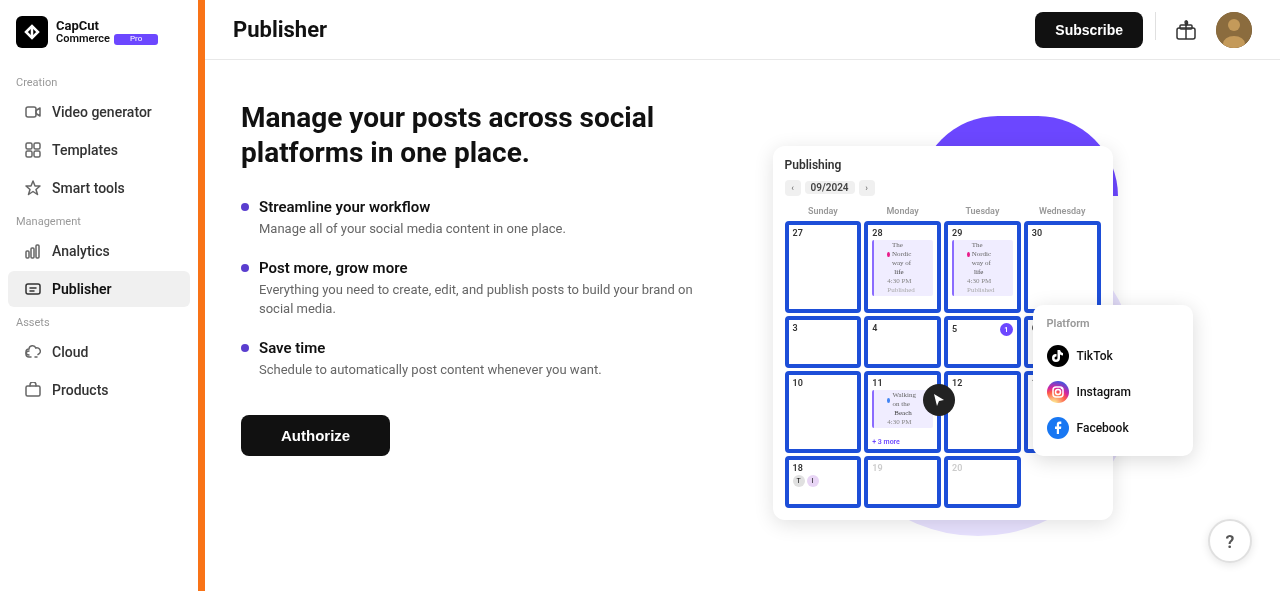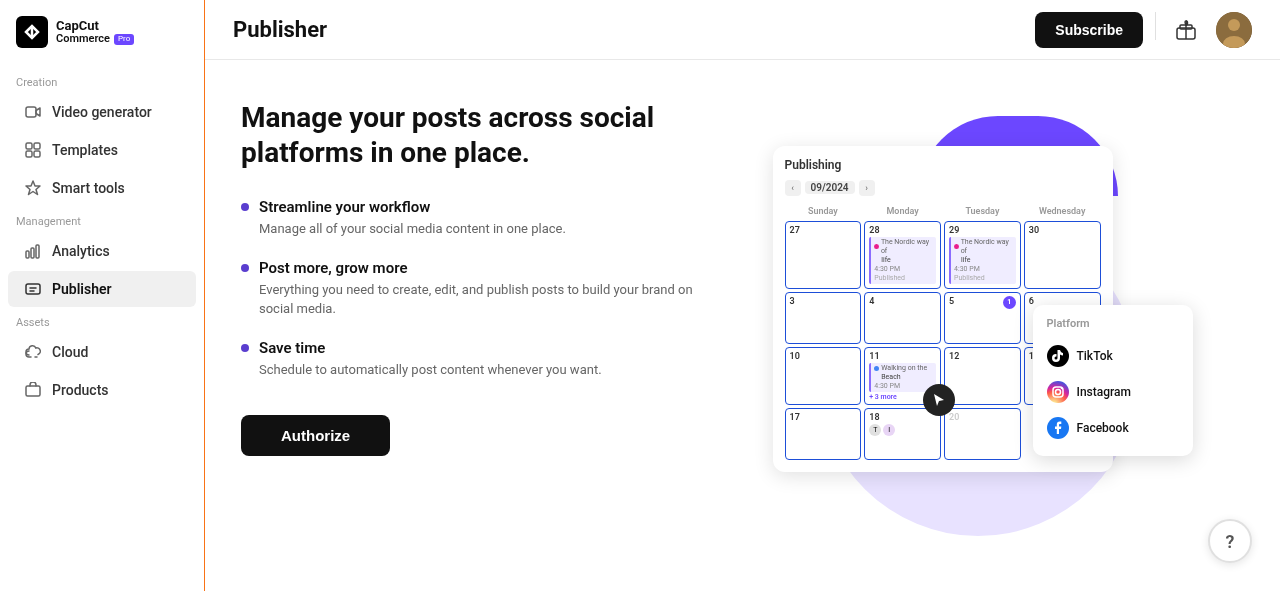"CapCut" .sidebar { border-right: 1px solid #f97316 -> 7px solid #f97316 }
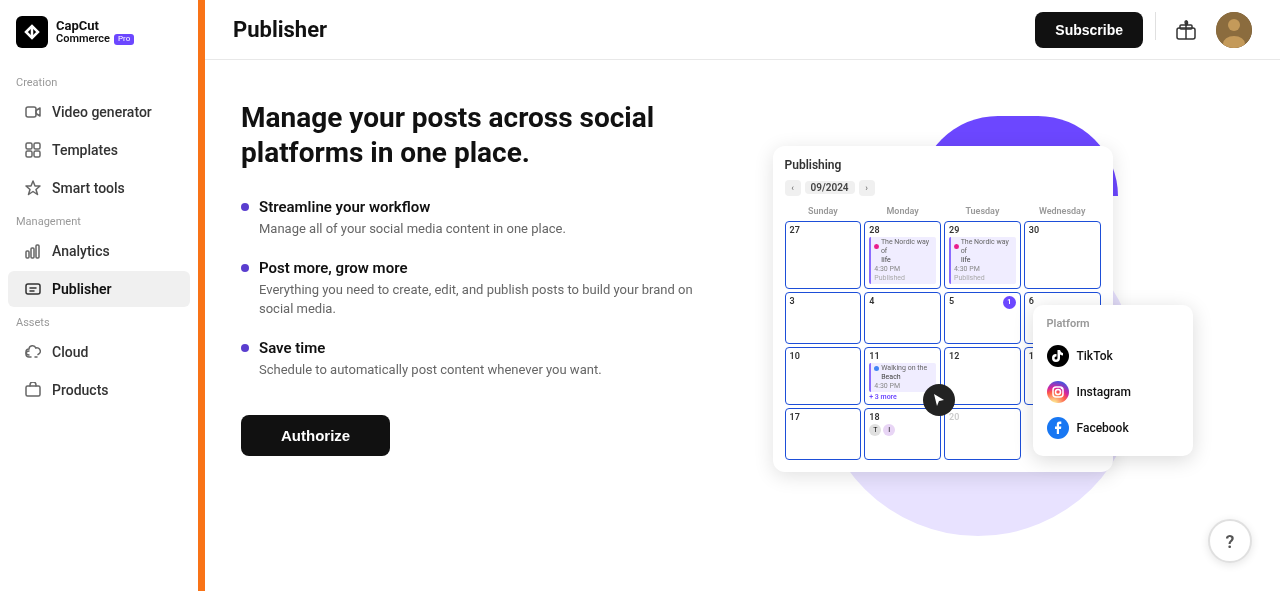"Pro" .pro-badge { padding: 1px 4px -> 1px 16px }
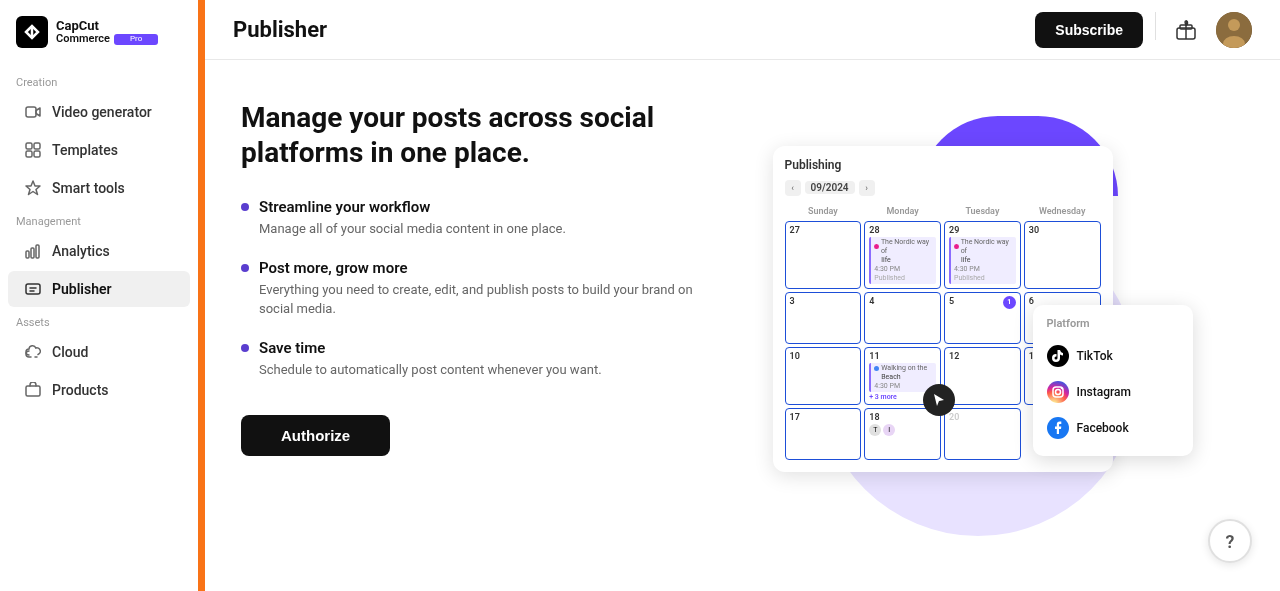"27" .cal-cell { border: 1px solid #1d4ed8 -> 4px solid #1d4ed8 }
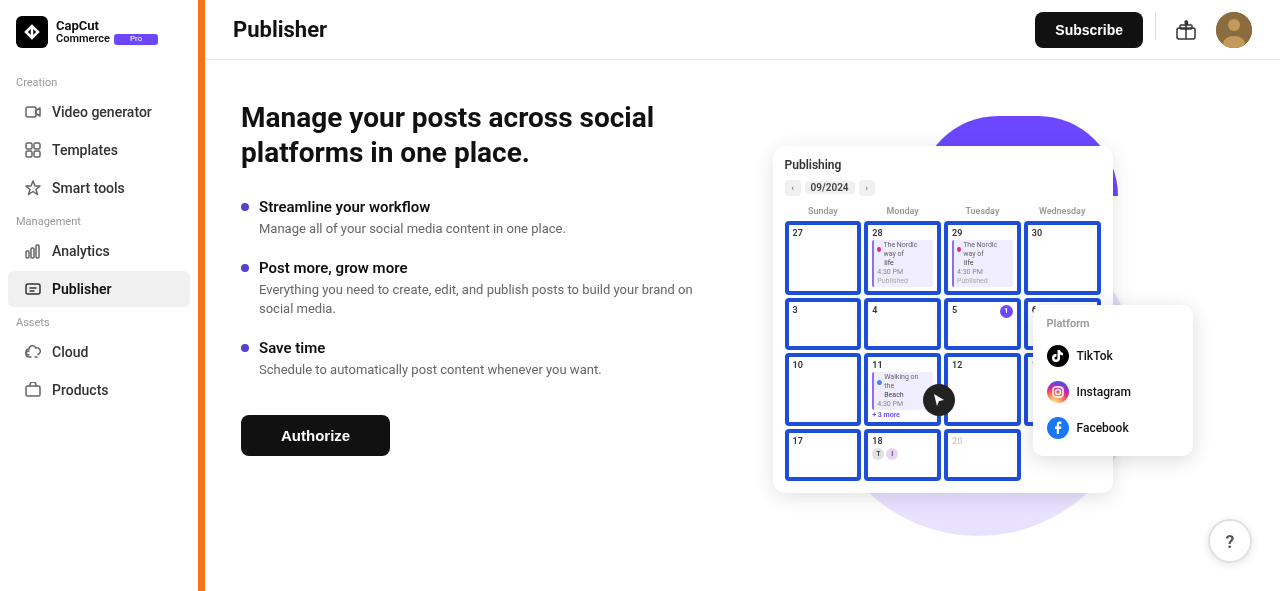"The Nordic way of" .cal-event { font-family: none -> Liberation Serif, serif; margin-bottom: 1px -> 10px; padding: 1px 3px -> 1px 13px }
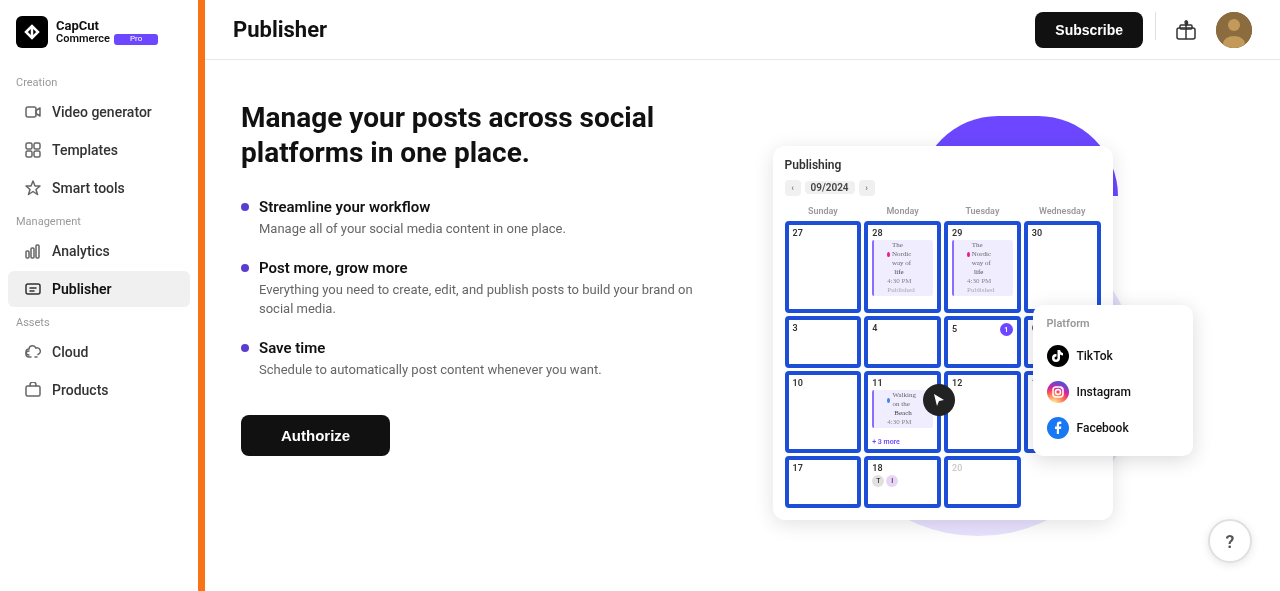"17" div.cal-cell { html: <div> <div>17</div> </div> -> none }
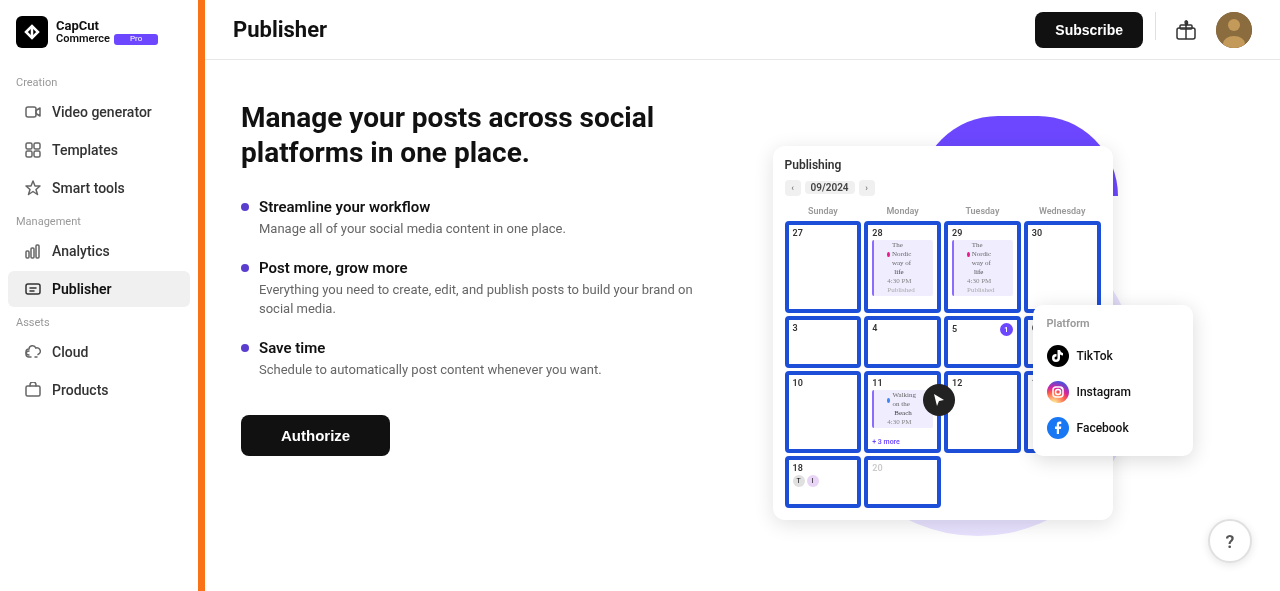"19" div.cal-cell { html: none -> <div> <div>19</div> </div> }
